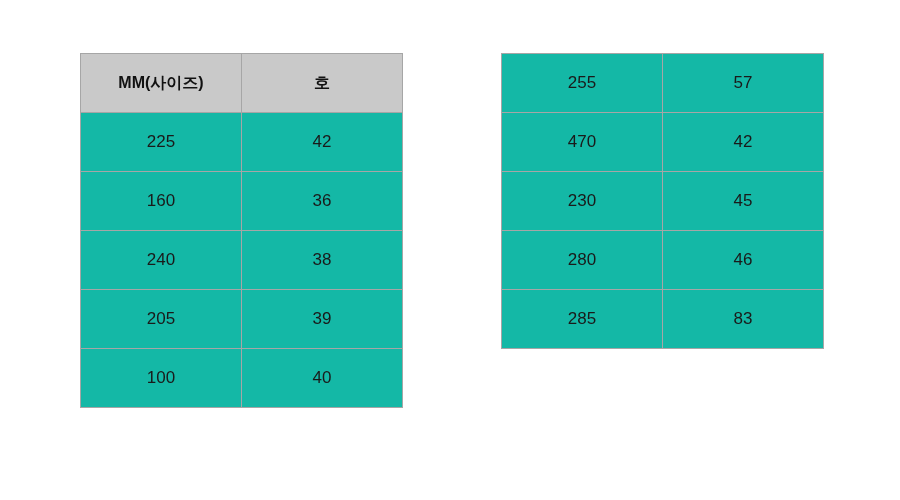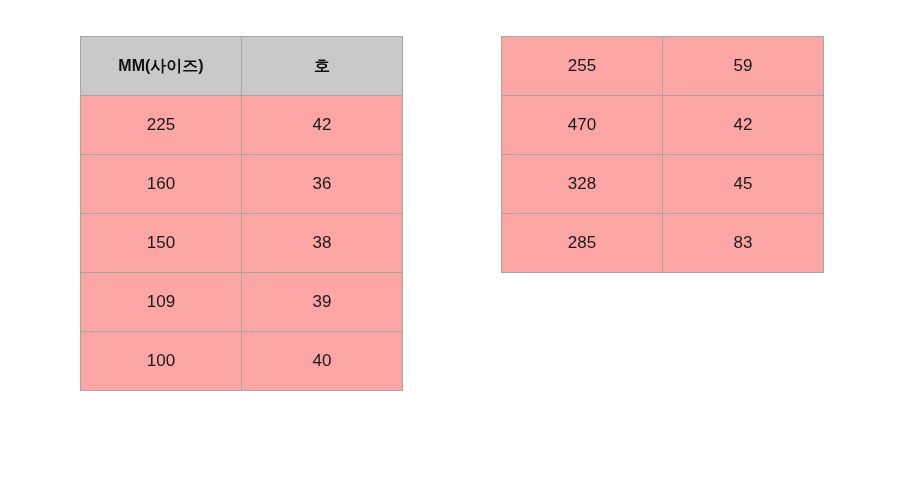"MM(사이즈)" .page { margin-top: none -> 17px }
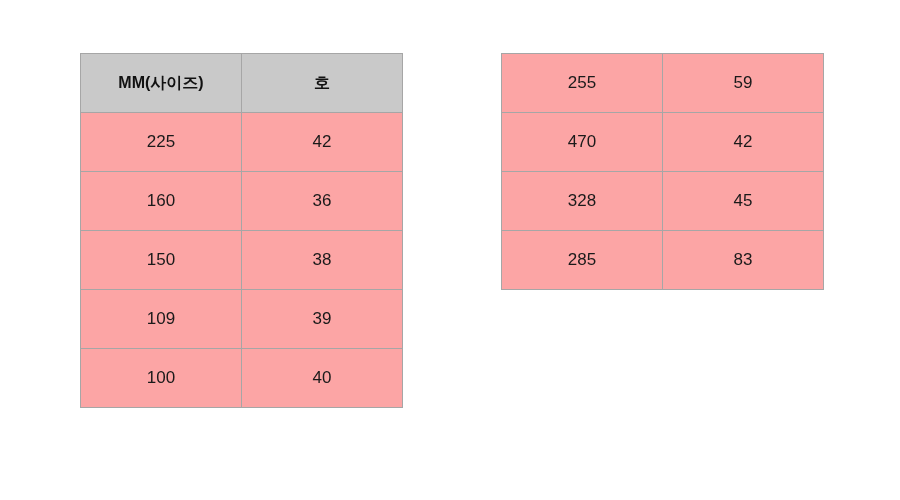"255" .size-table td, .size-table th { background: #fca5a5 -> #14b8a6 }
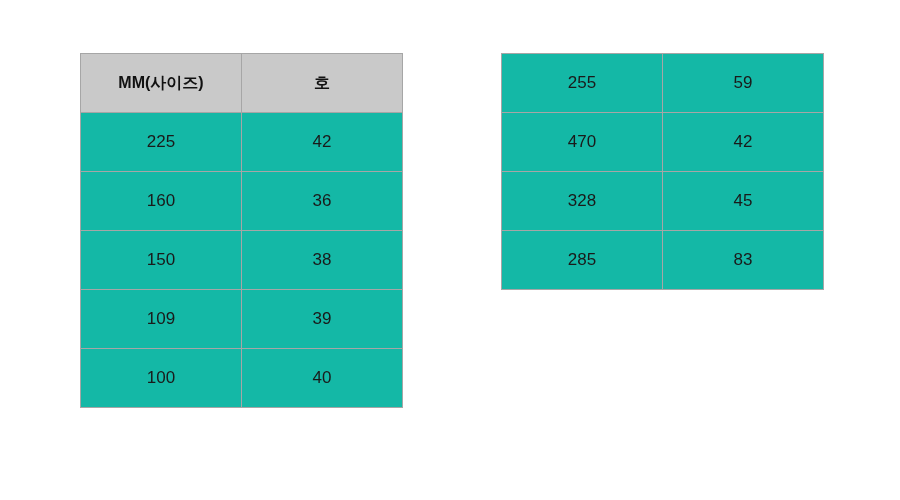"59" td { text: 59 -> 57 }
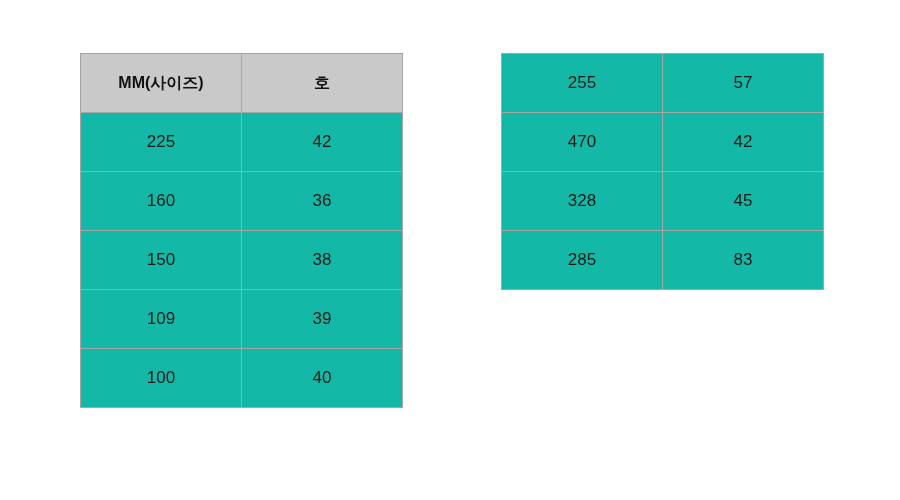"328" td { text: 328 -> 230 }
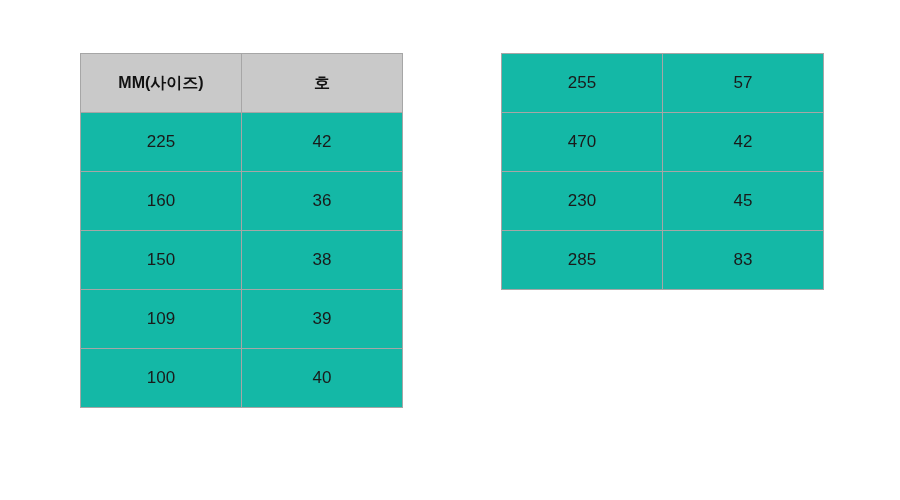"150" td { text: 150 -> 240 }
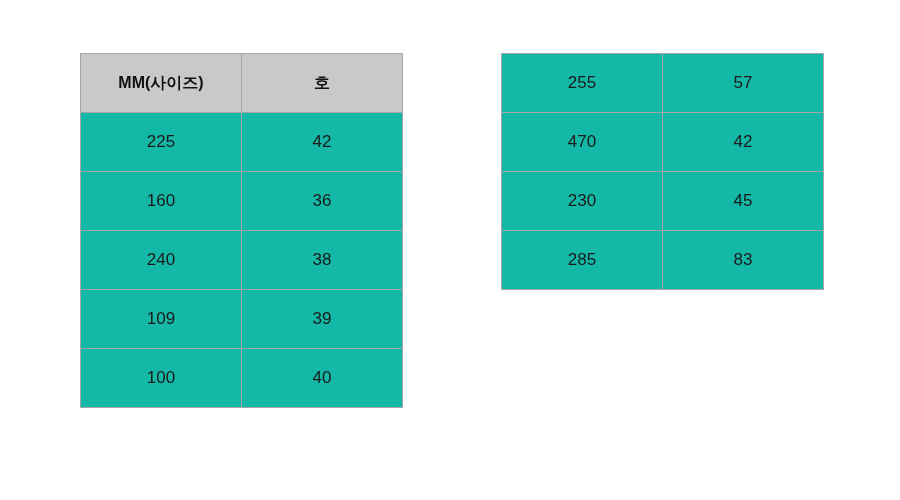"280" tr { html: none -> <tr> <td>280</td> <td>46</td> </tr> }
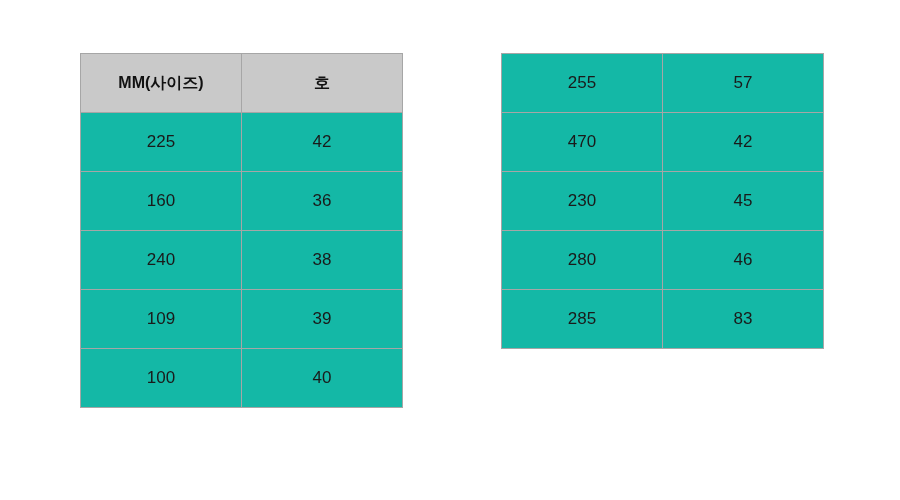"109" td { text: 109 -> 205 }
